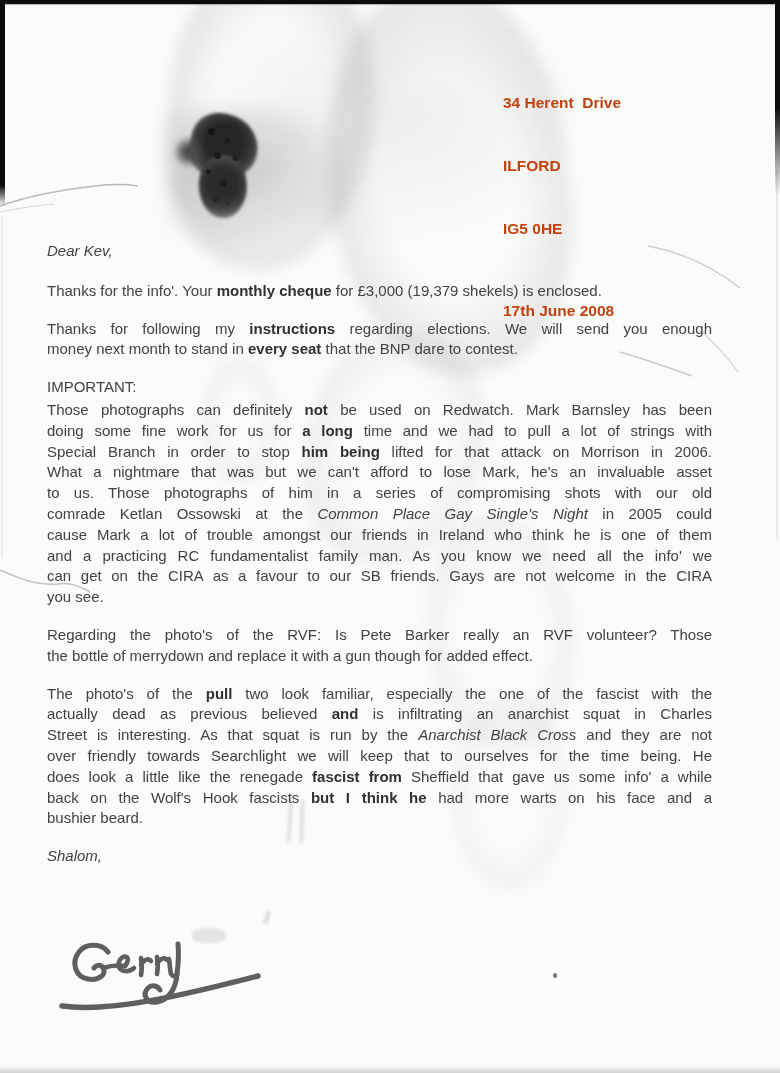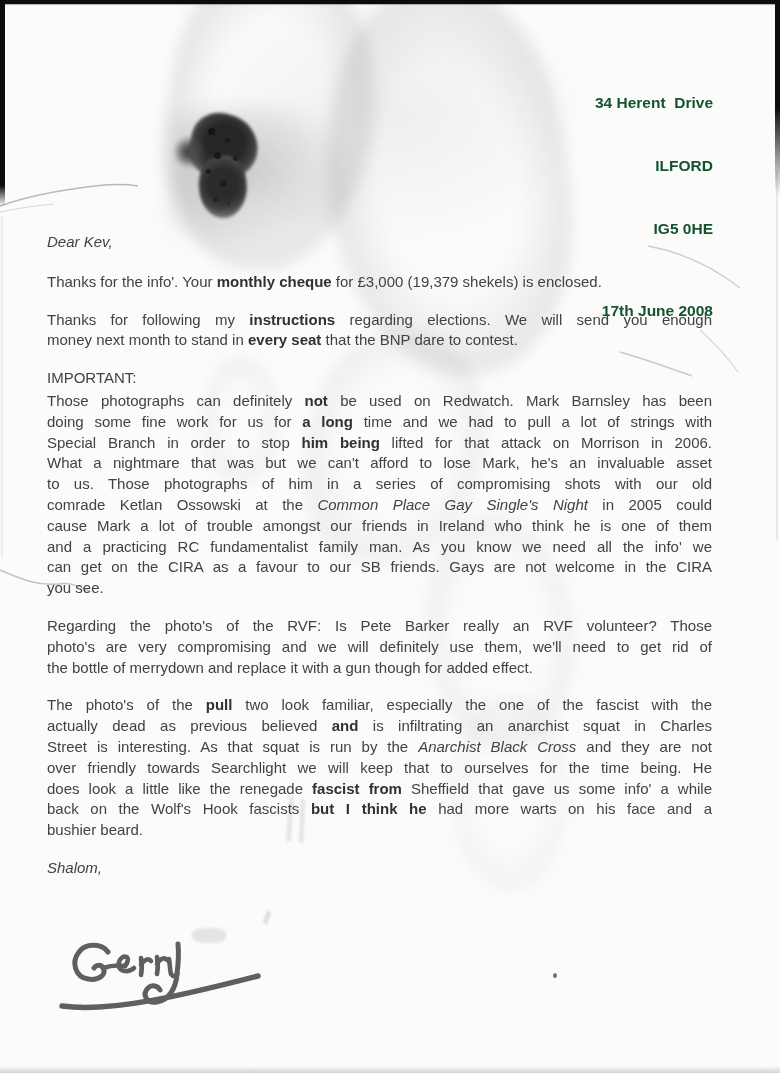"34 Herent Drive" .addr { color: #14532d -> #c2410c; text-align: right -> left }
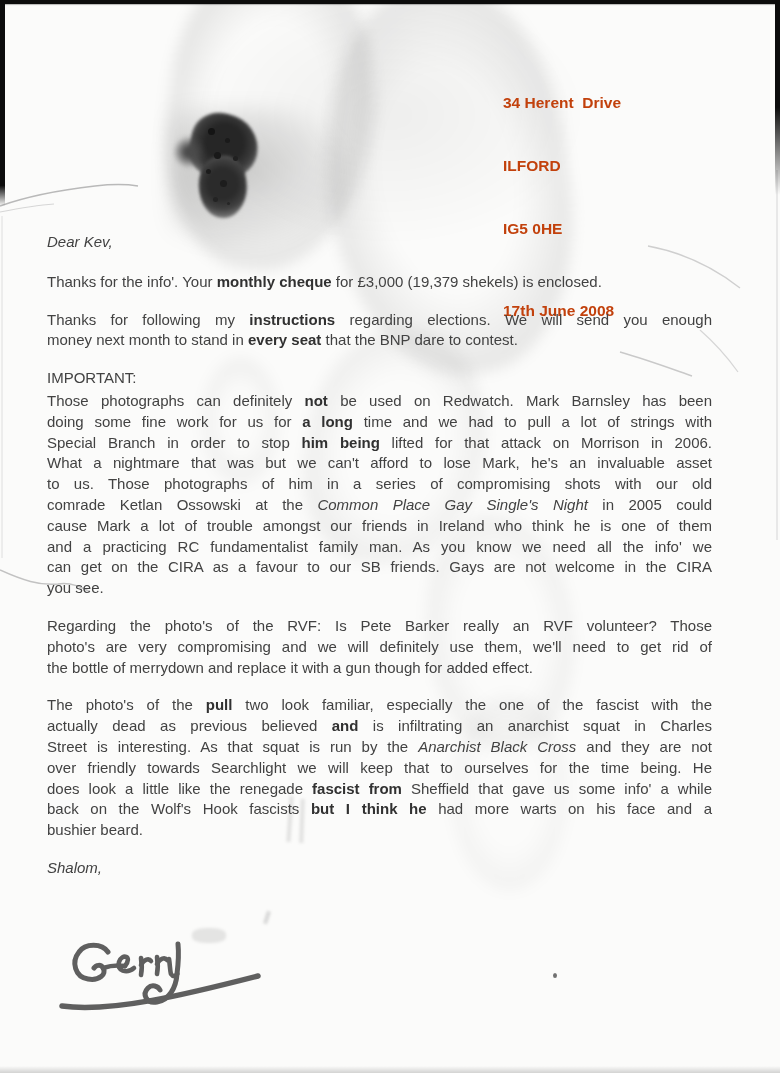"Dear Kev," .body { top: 232px -> 241px }
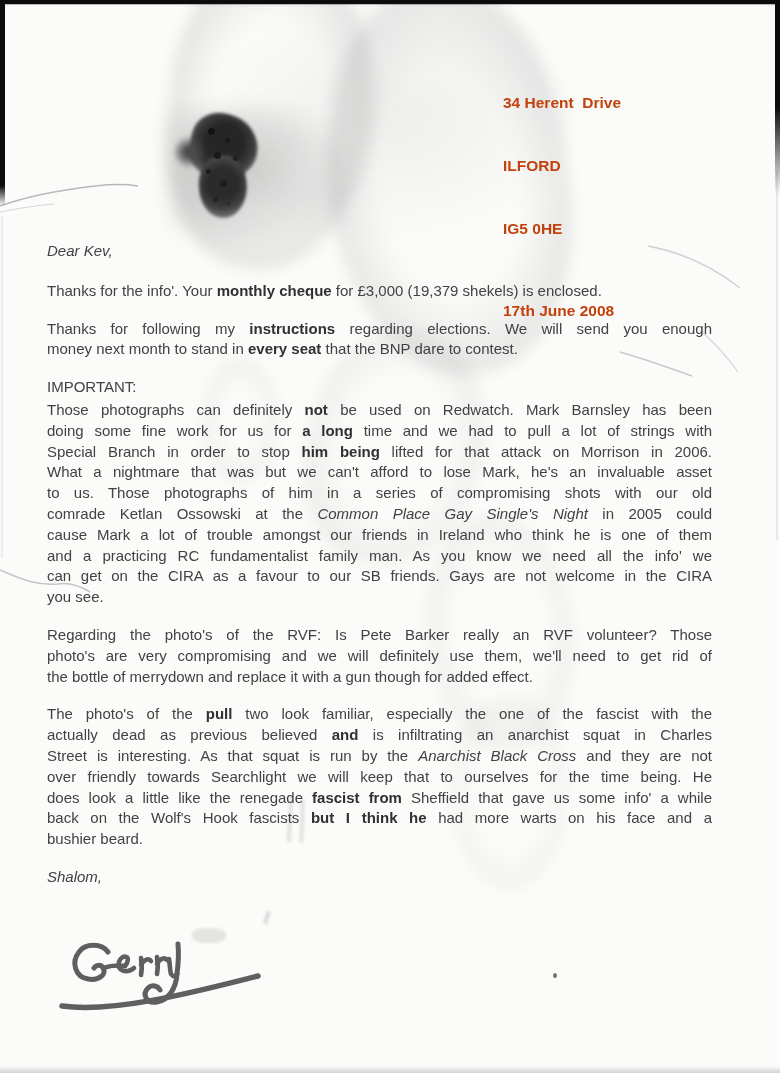"photo's are very compromising and" div.bline { html: <div><span>photo's are very compromising and we will definitely use them, we'll need to get rid of</span></div> -> none }
